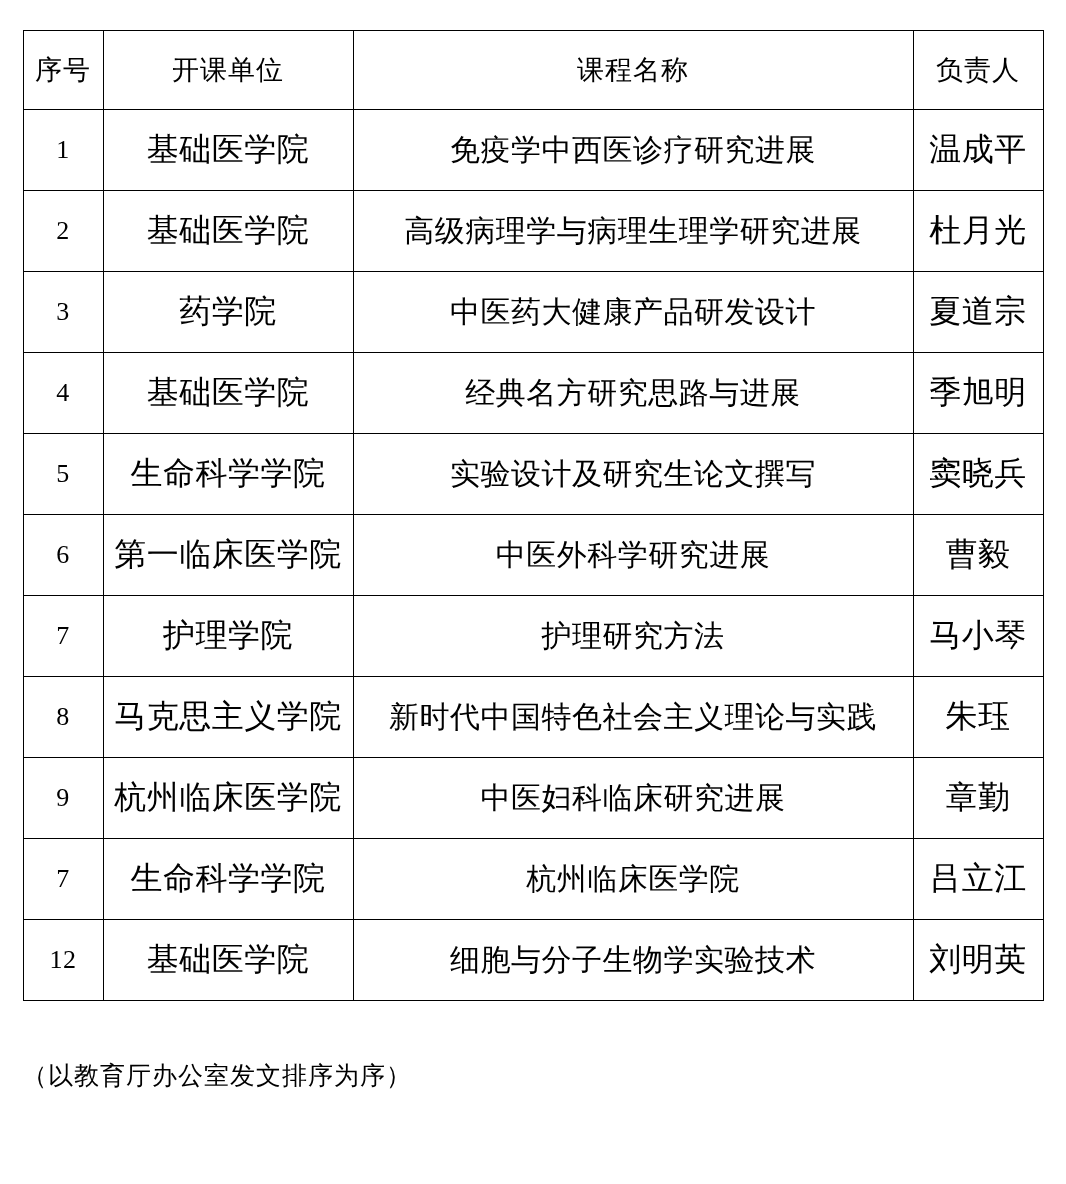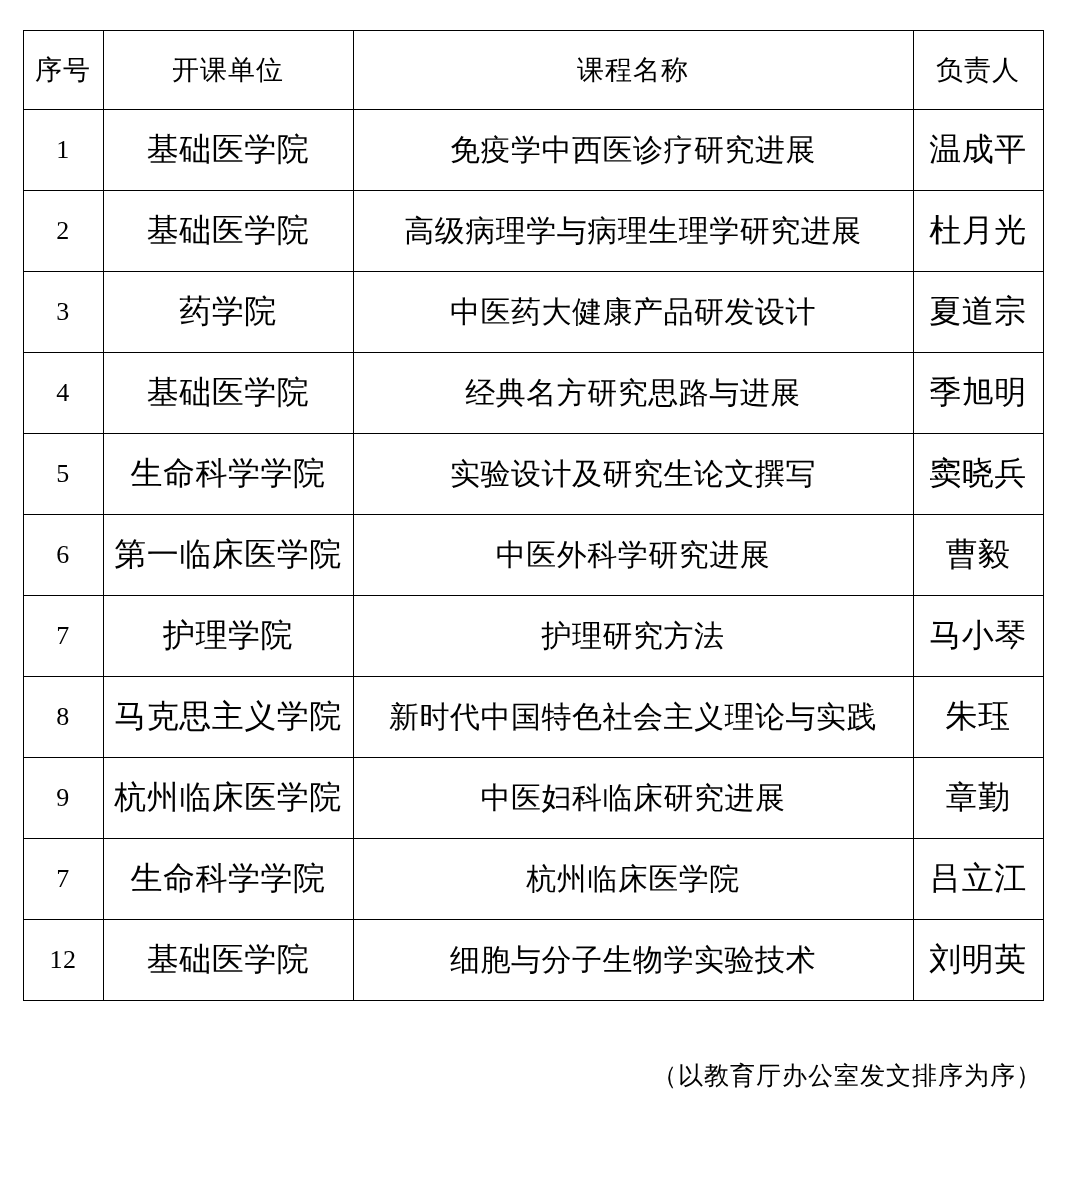"（以教育厅办公室发文排序为序）" .footnote { text-align: right -> left }
